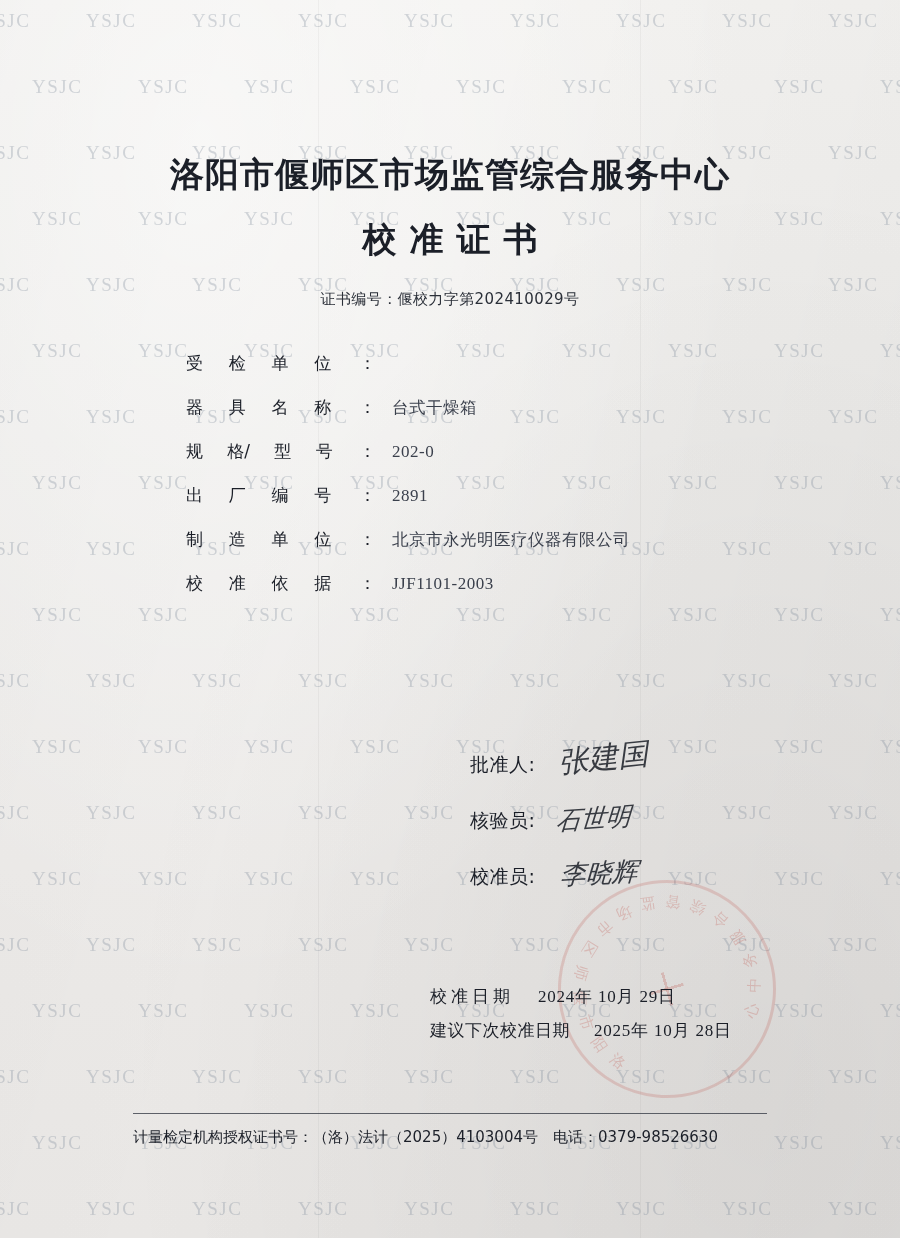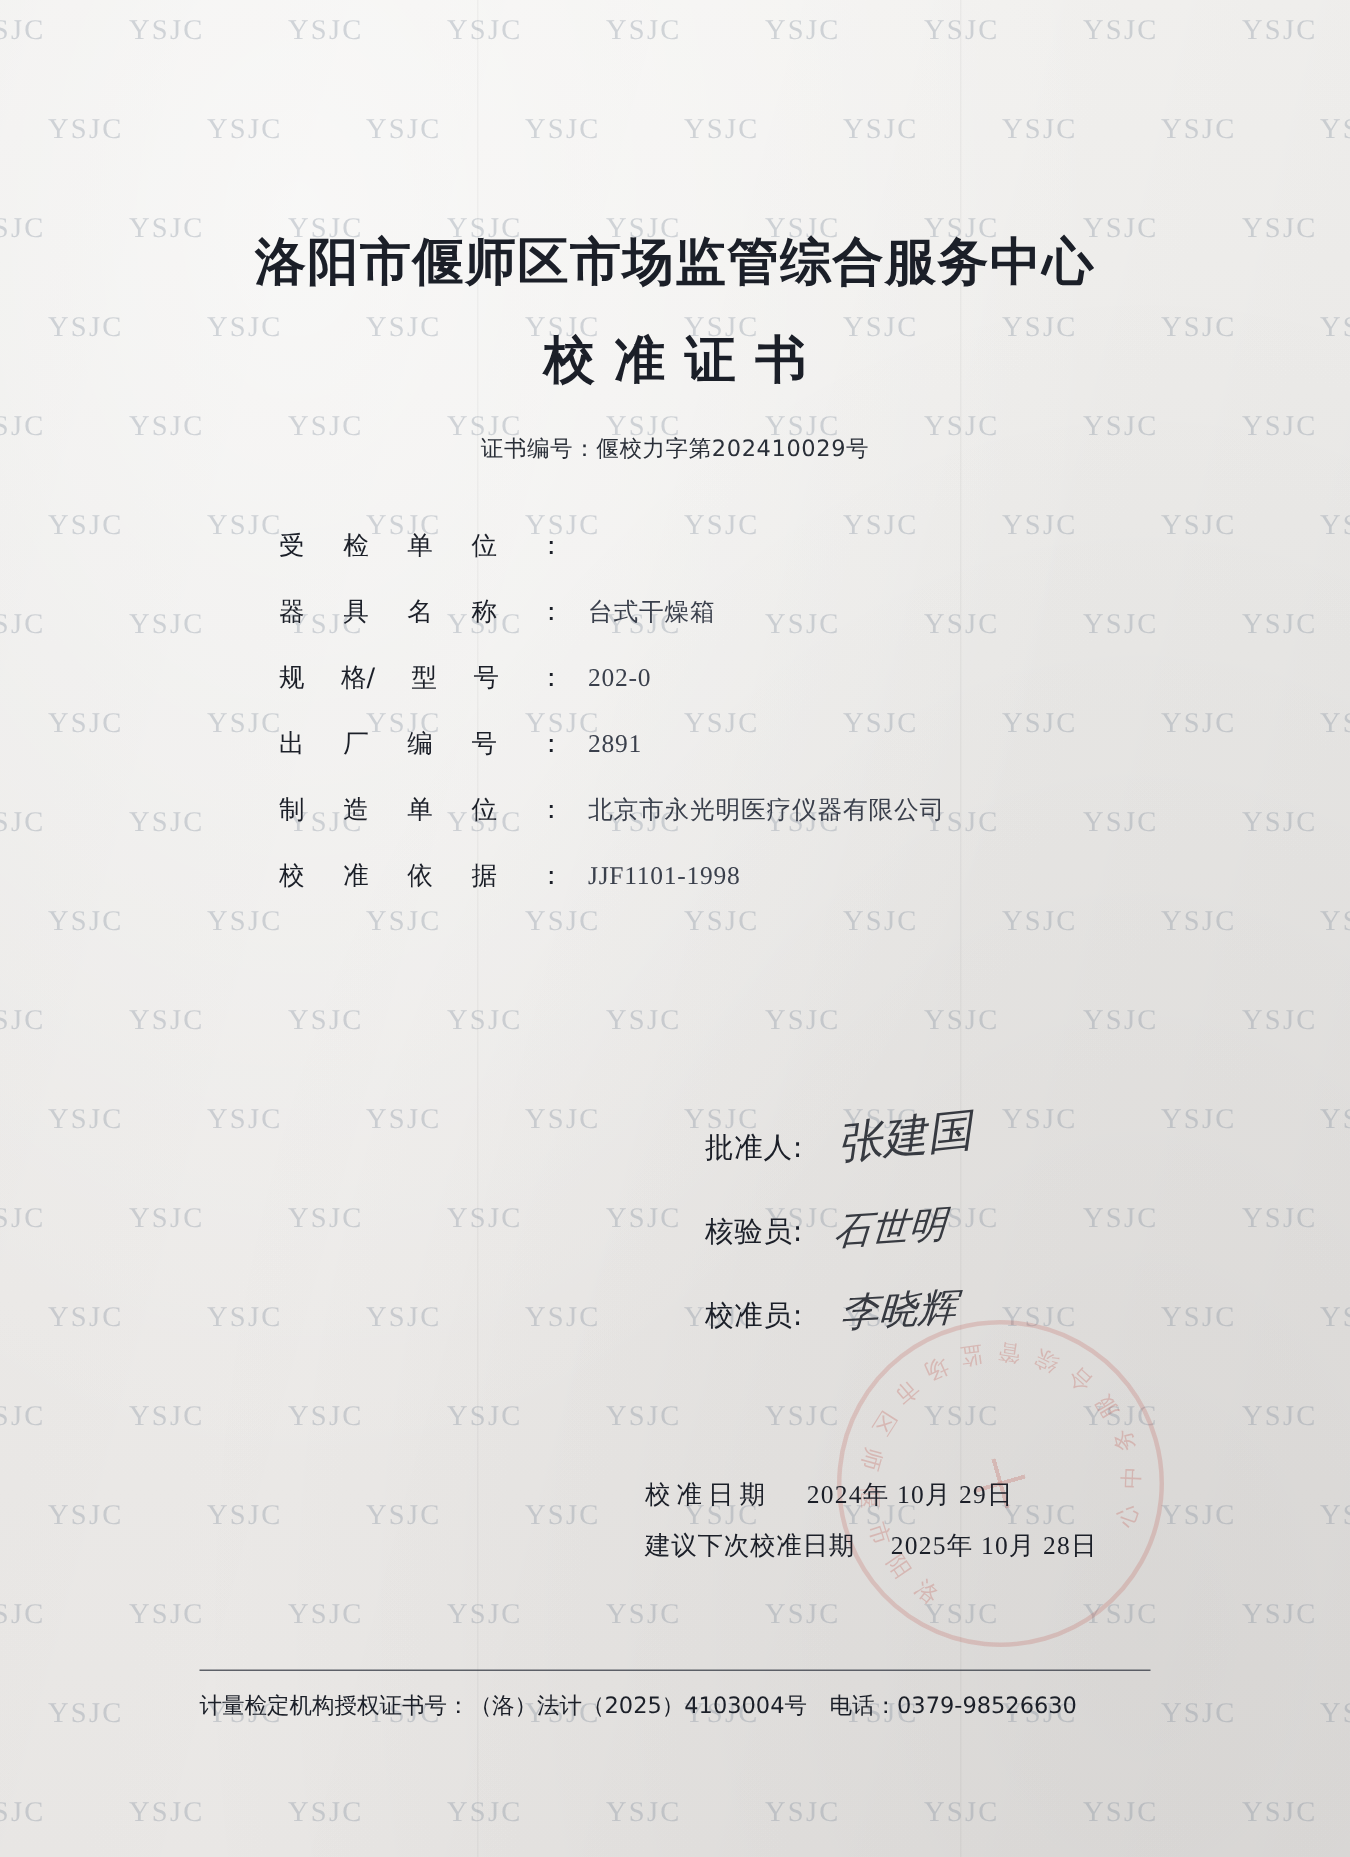"JJF1101-1998" div.field-value { text: JJF1101-1998 -> JJF1101-2003 }
